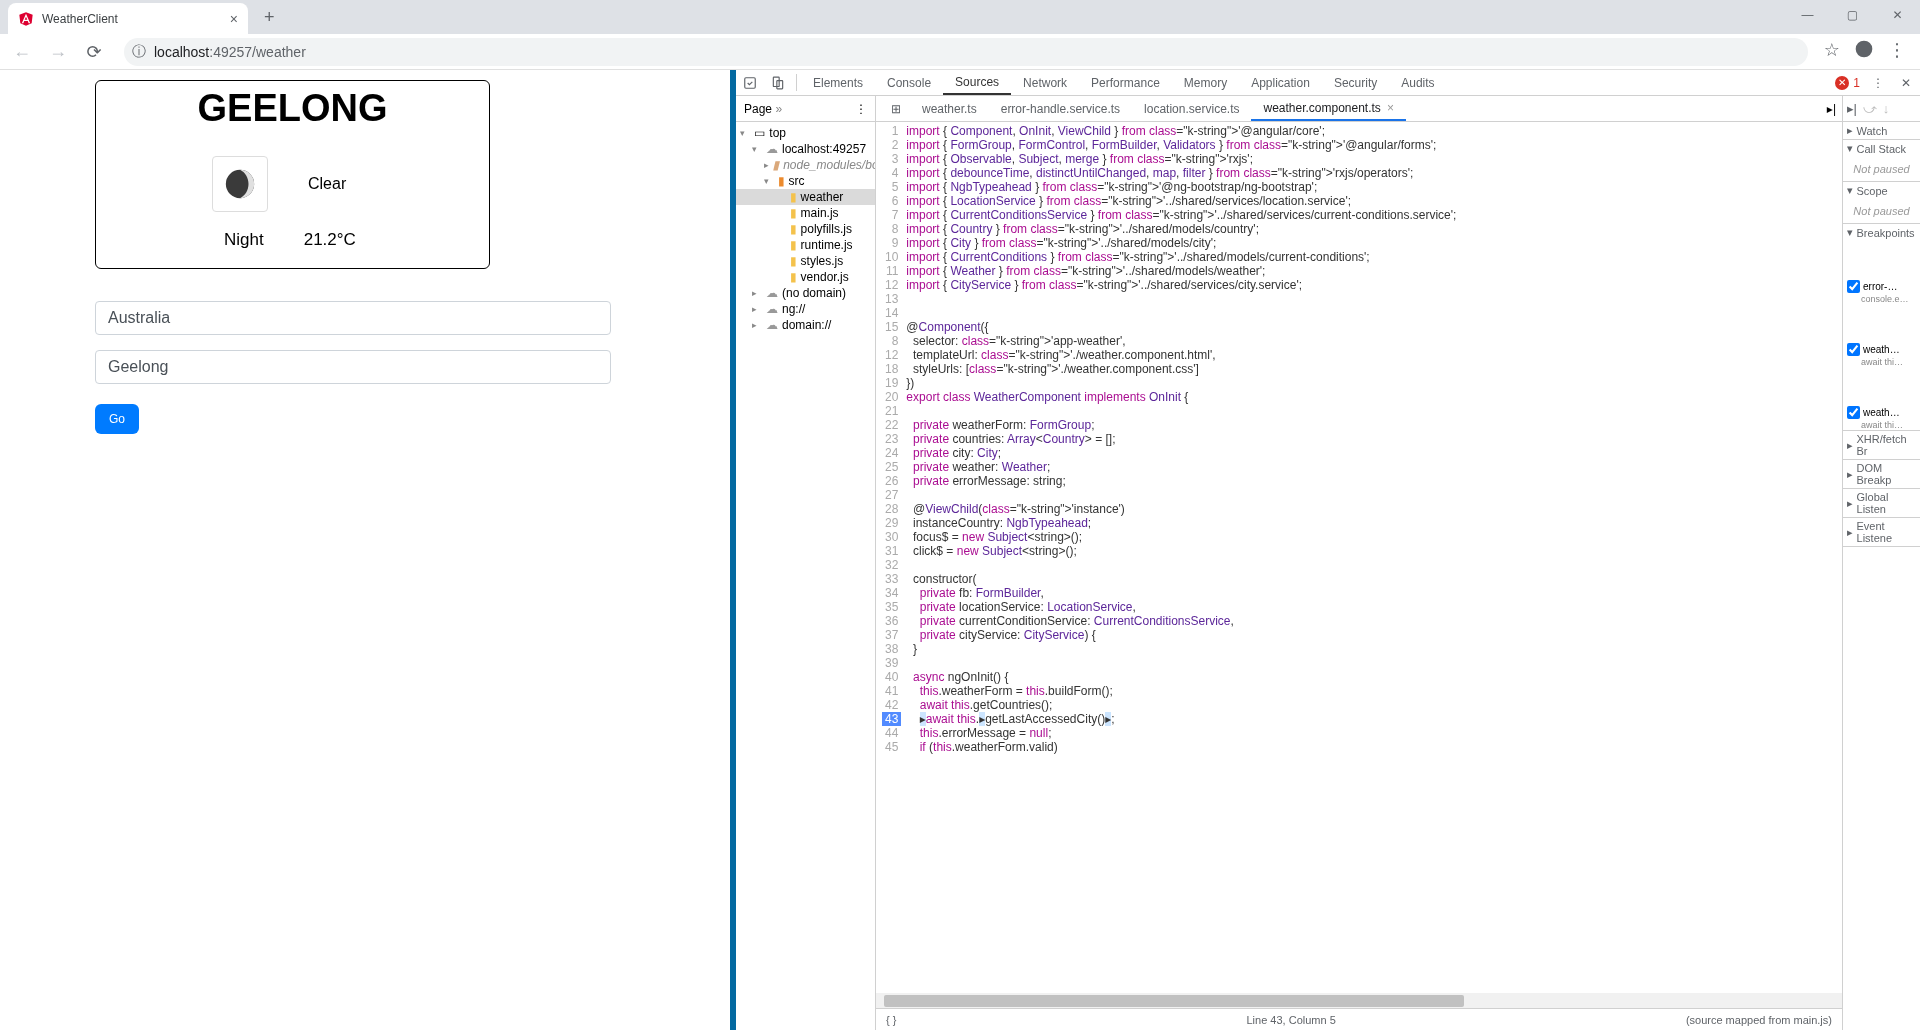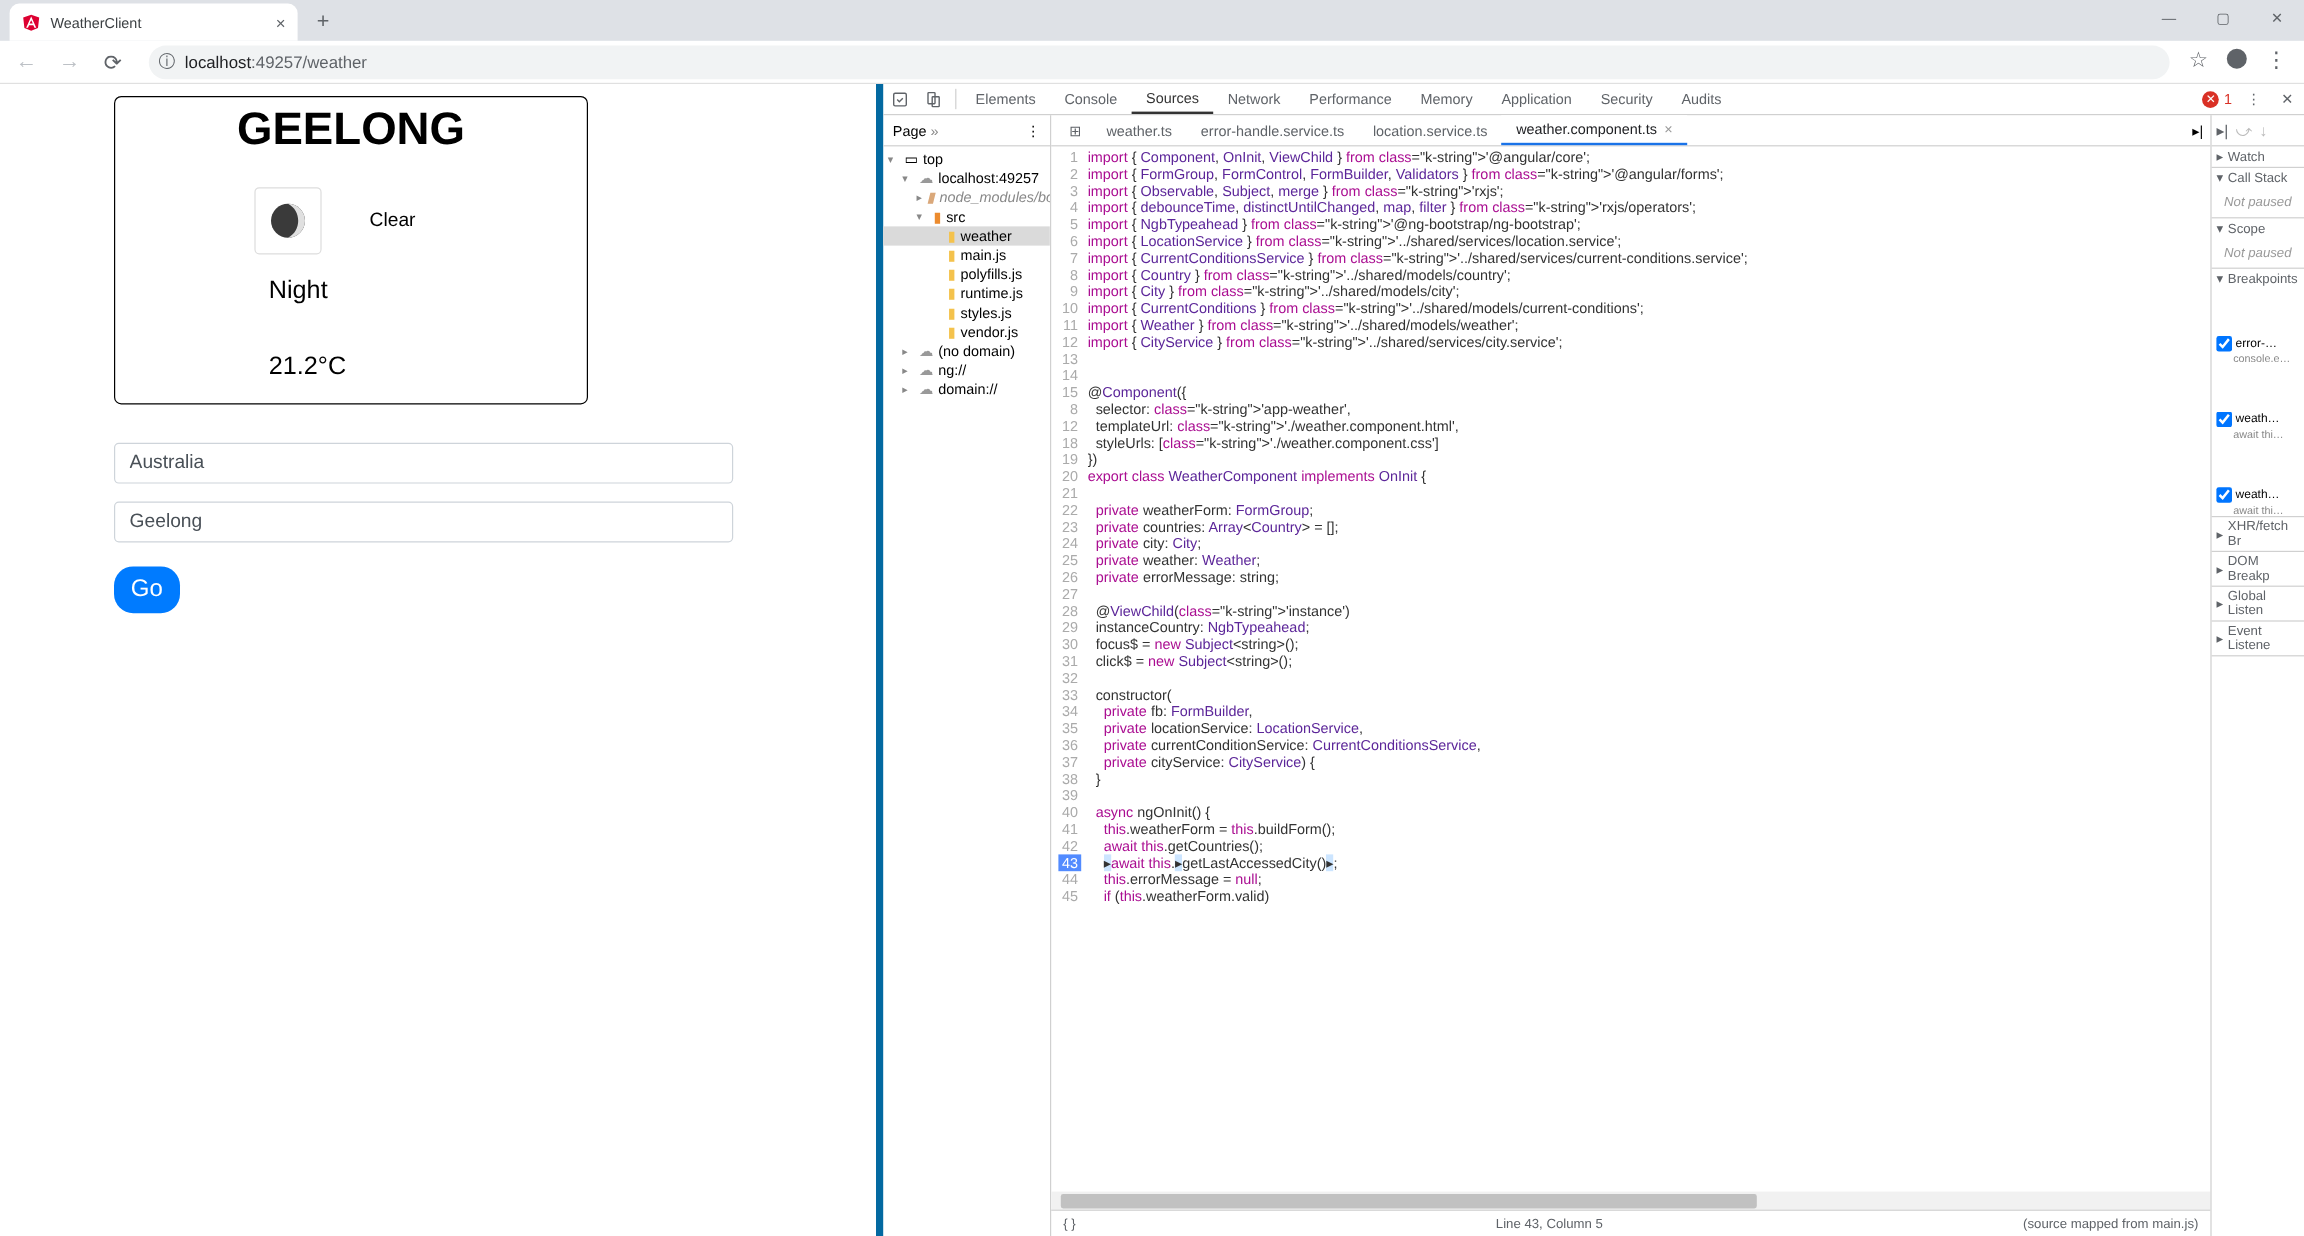"Night" .nighttime-row { flex-direction: column -> none; font-size: 21px -> 17px }
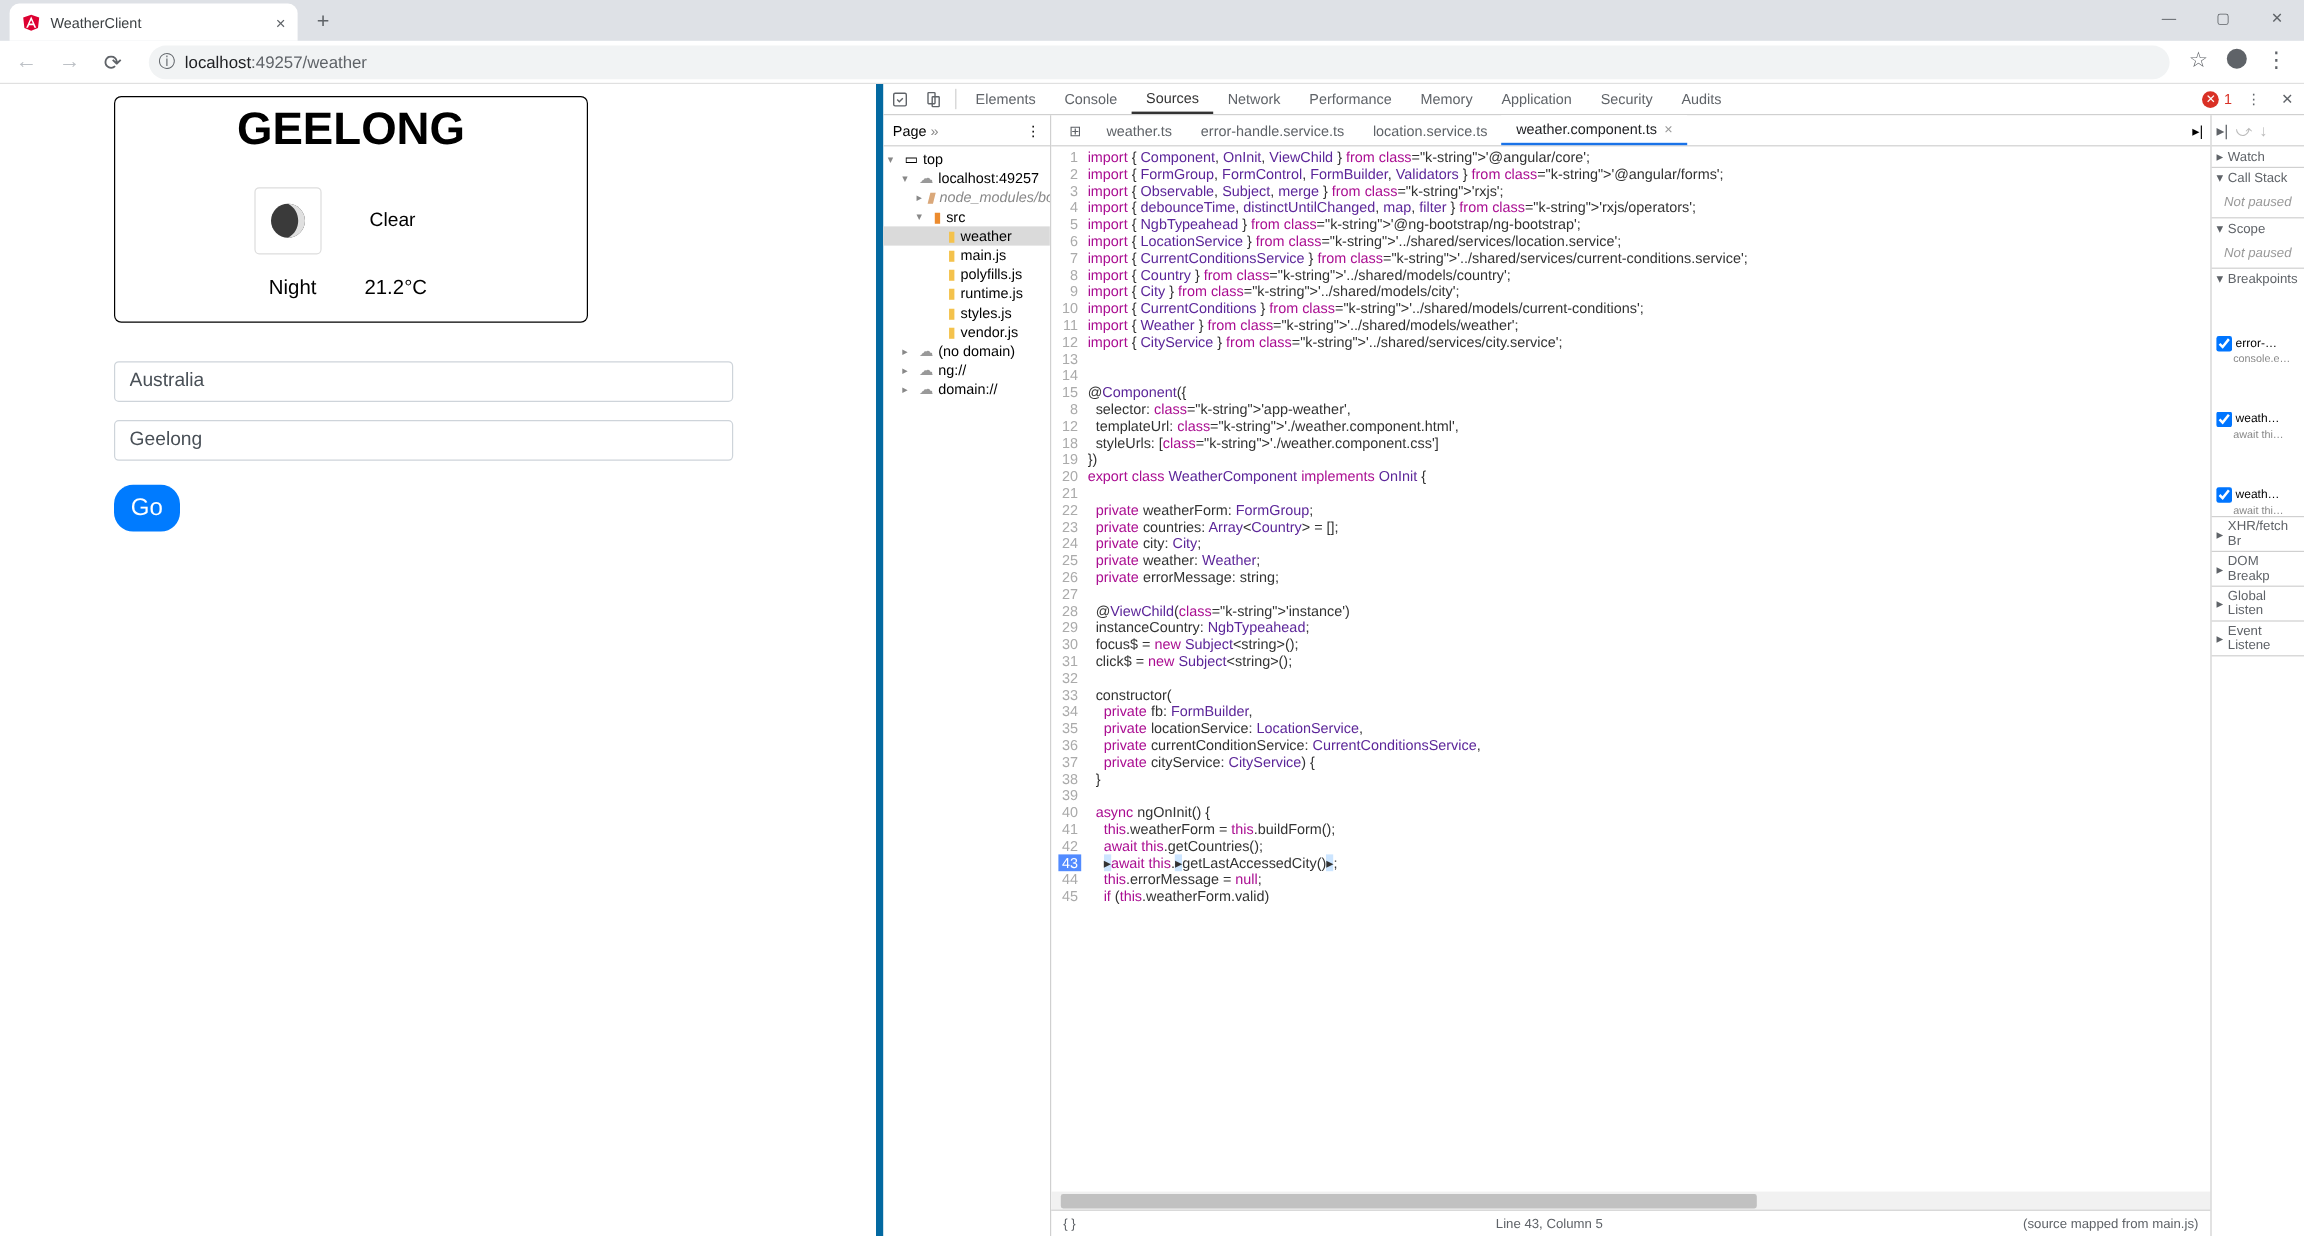"Go" .go-btn { border-radius: 16px -> 6px; font-size: 20px -> 12px }
